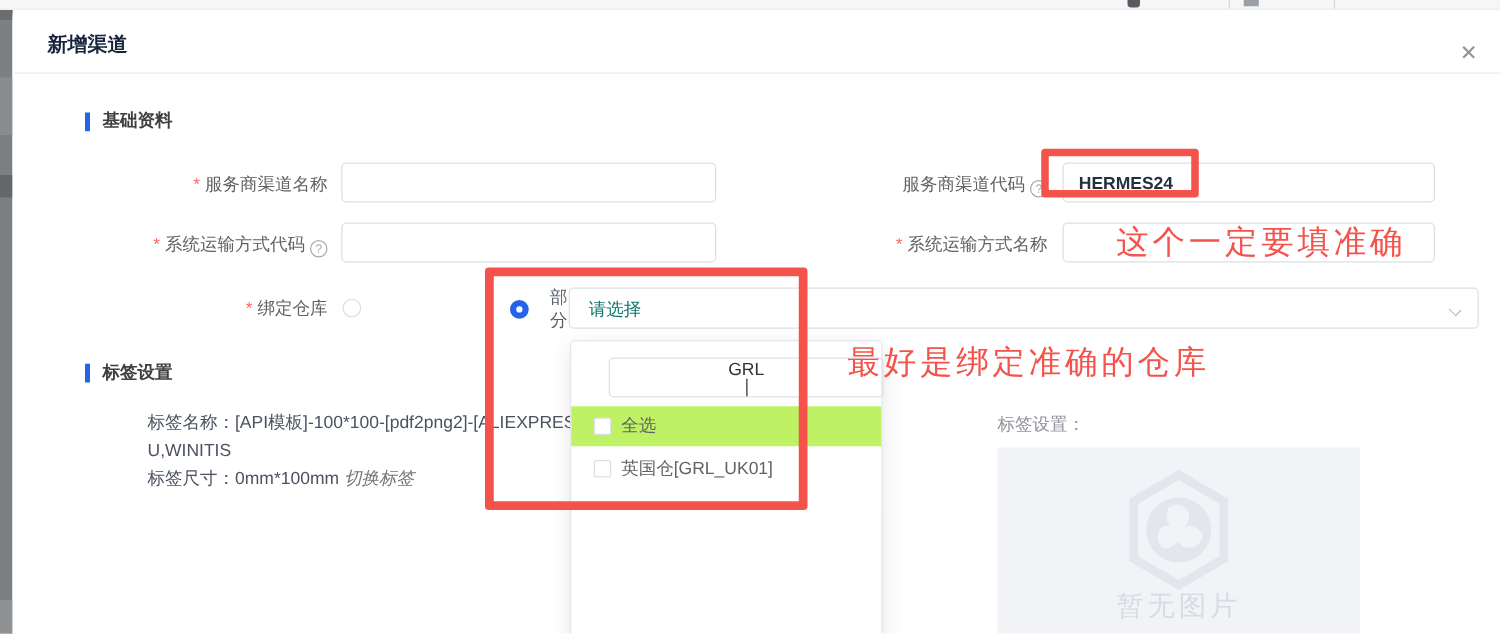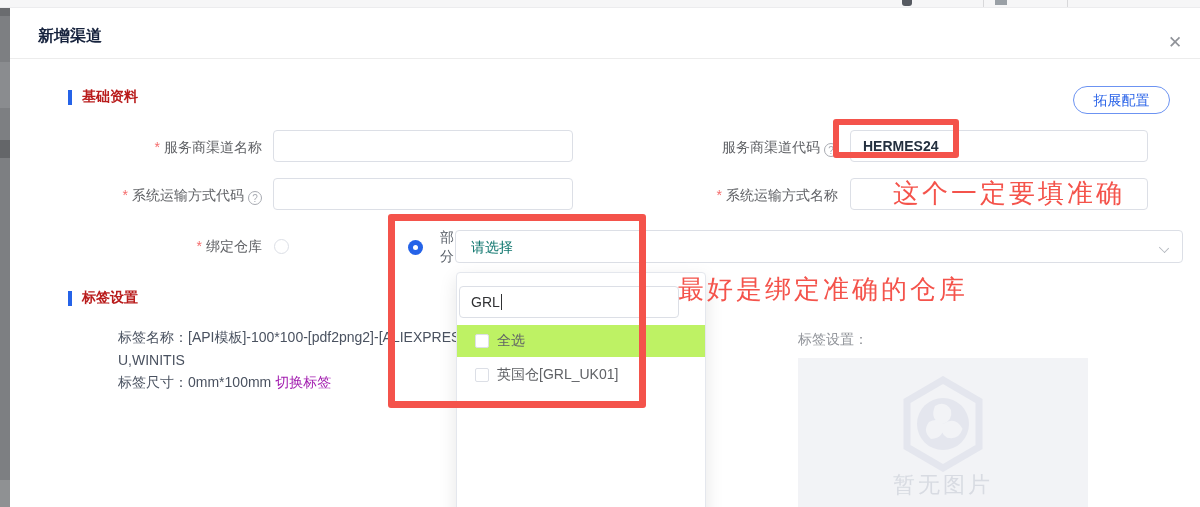"基础资料" .section-title { color: #b91c1c -> #404040 }
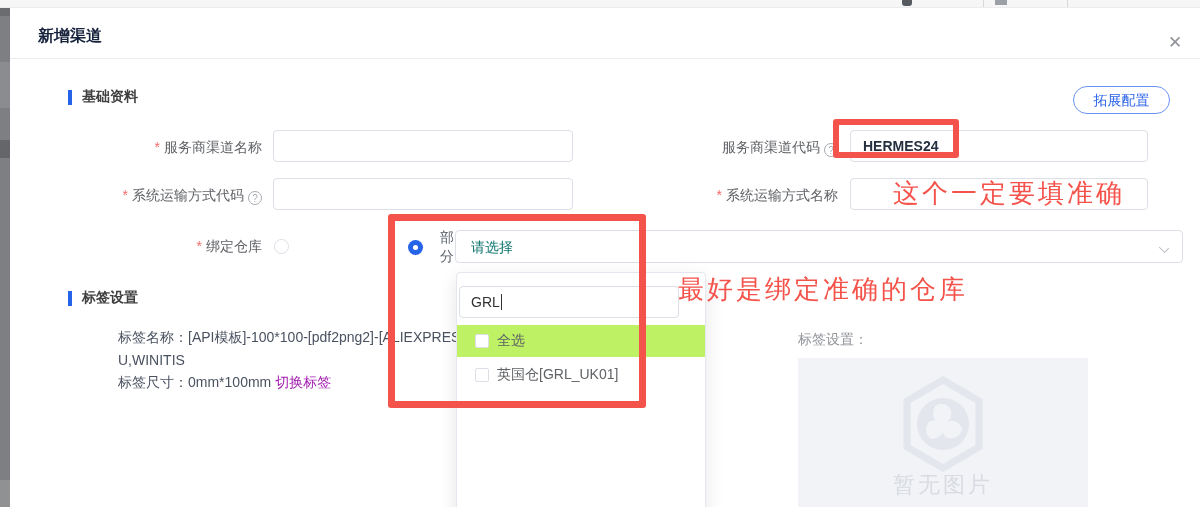"拓展配置" div.expand-btn { html: <div>拓展配置</div> -> none }
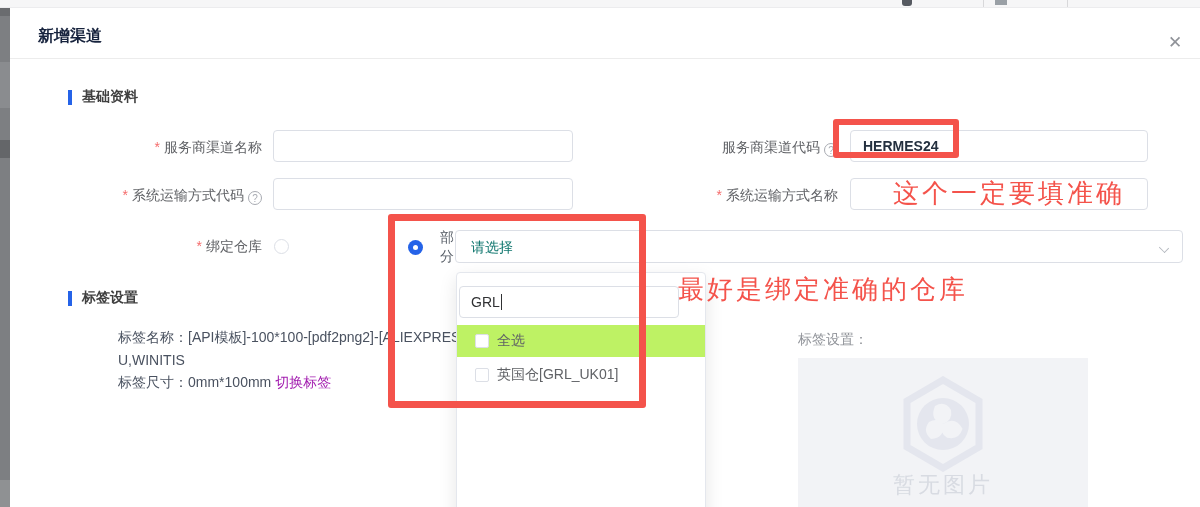"GRL" .dd-search { flex-direction: none -> column; left: 2px -> 30px }
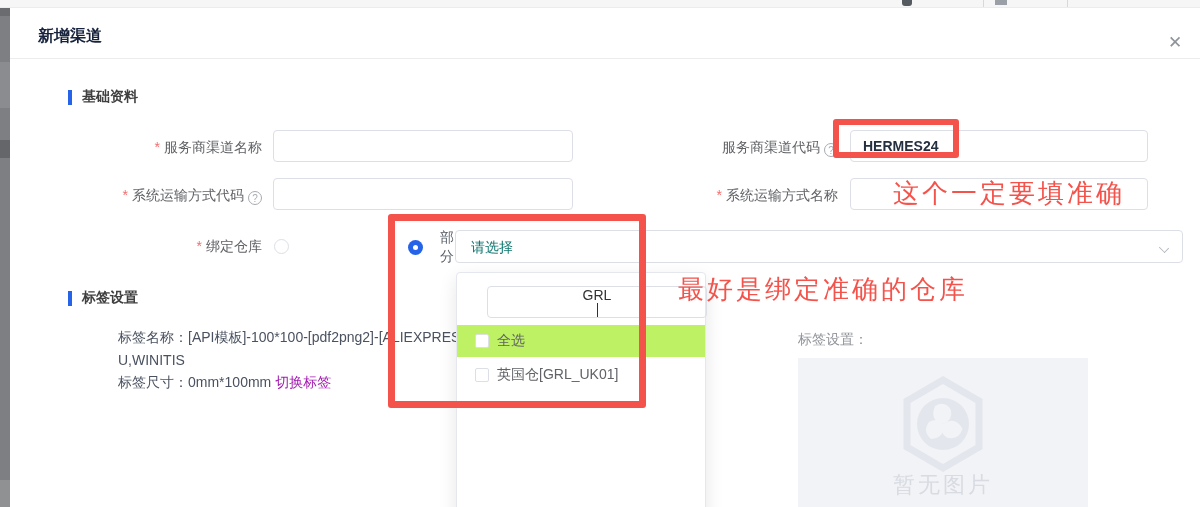"切换标签" .link { color: #a21caf -> #737373; font-style: none -> italic }
